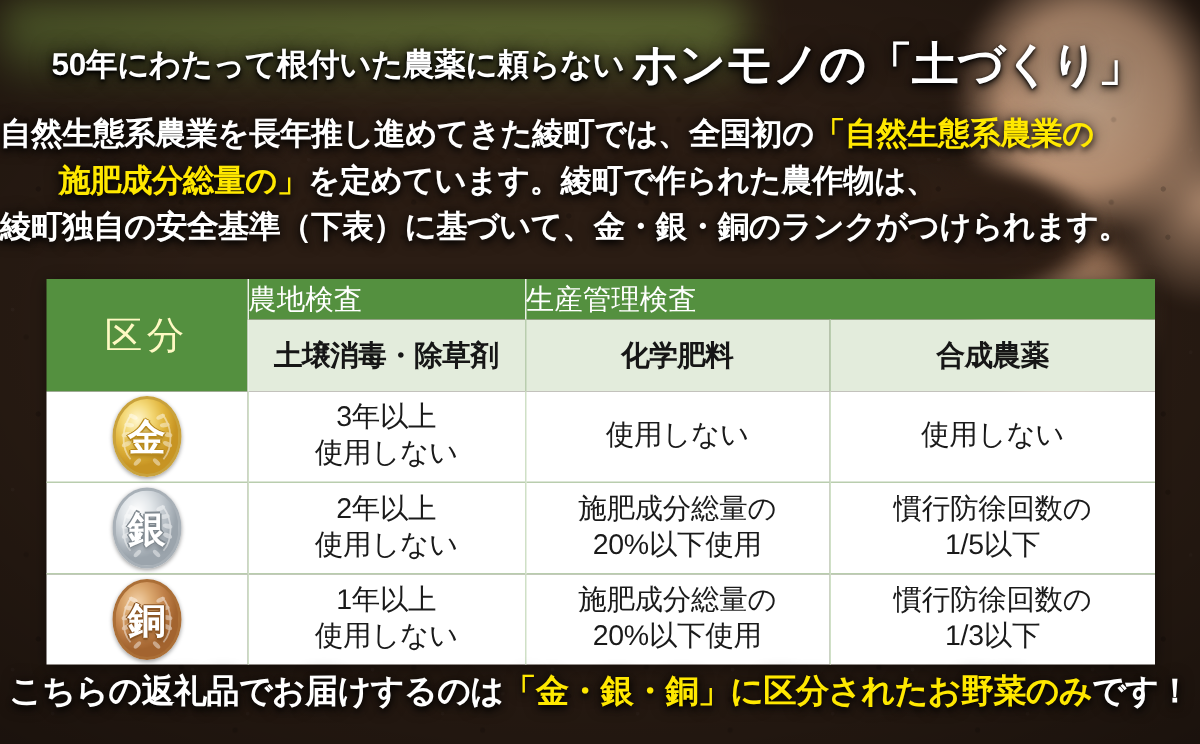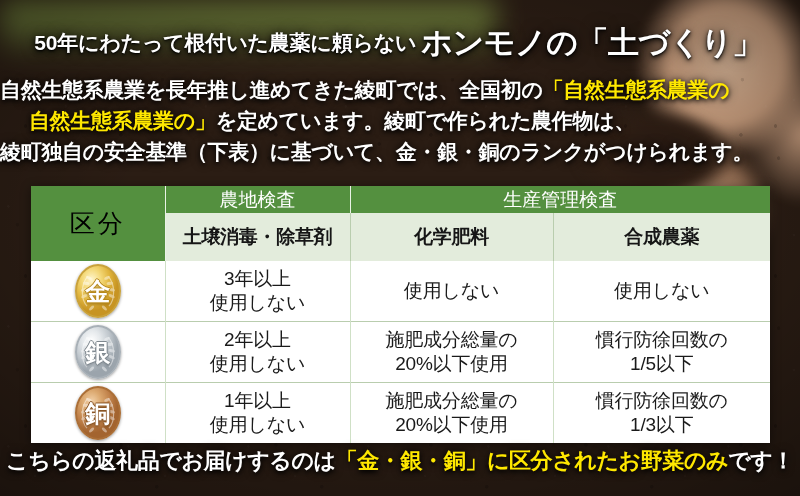"自然生態系農業の」" span.y { text: 自然生態系農業 -> 施肥成分総量 }
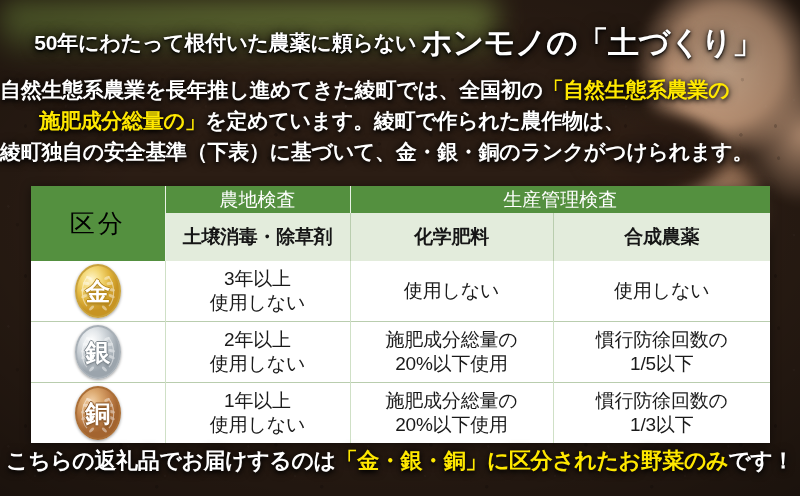"農地検査" .hdr-green { text-align: center -> left }
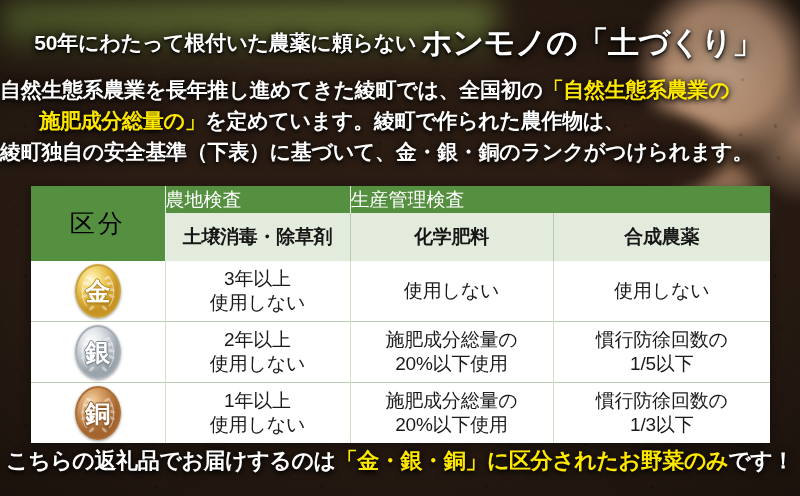"区分" .hdr-kubun { color: #000000 -> #fef9c3 }
